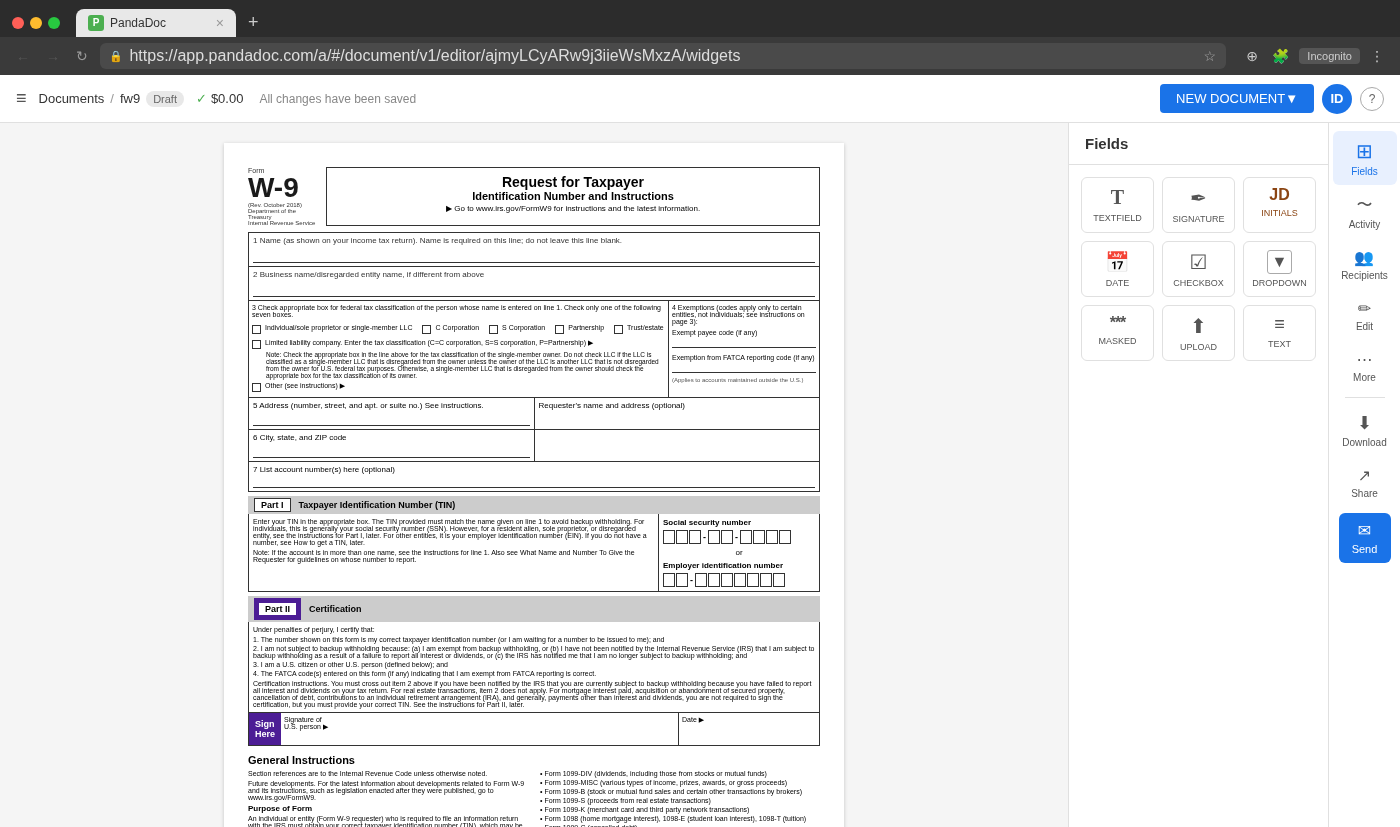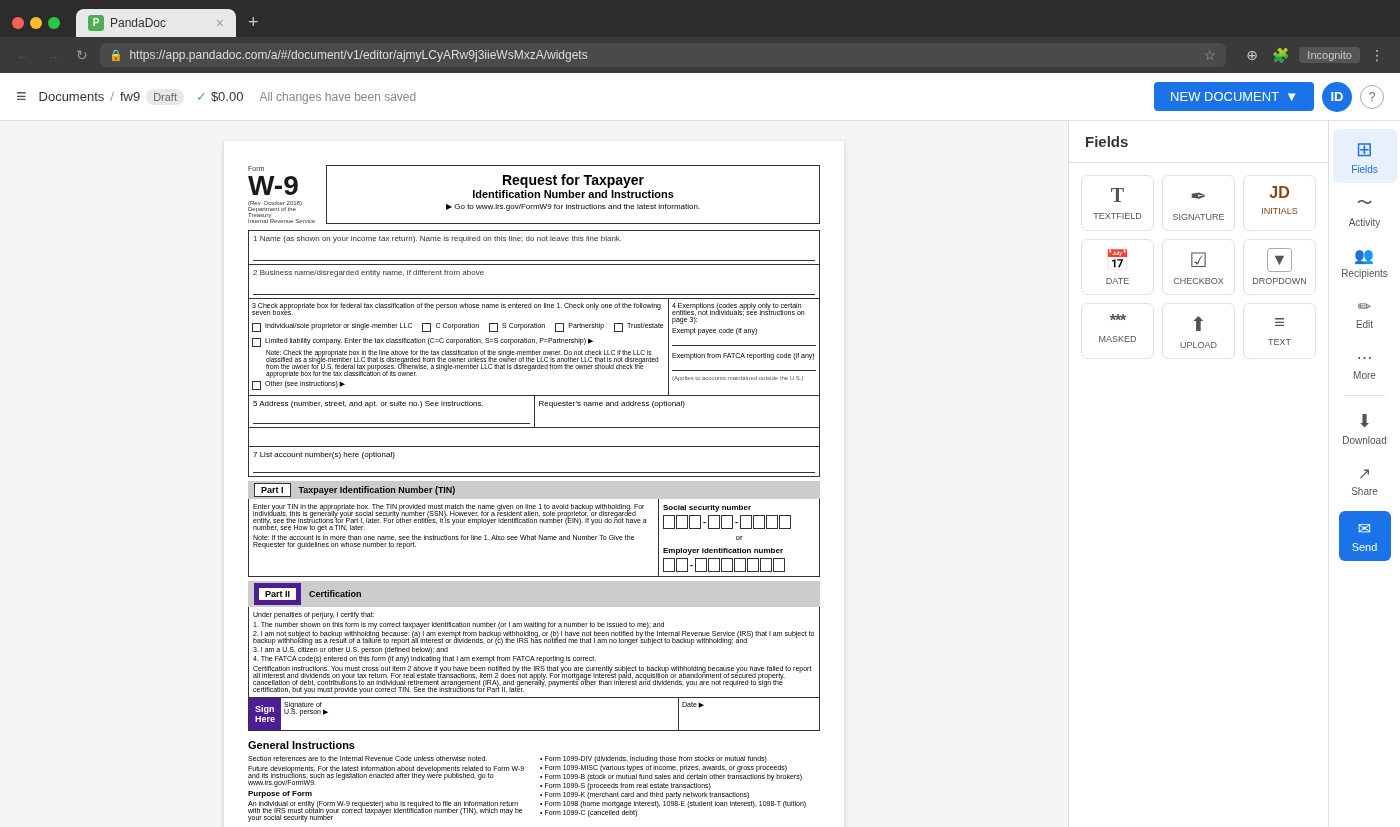"https://app.pandadoc.com/a/#/document/v1" .url-text { font-size: 12px -> 16px }
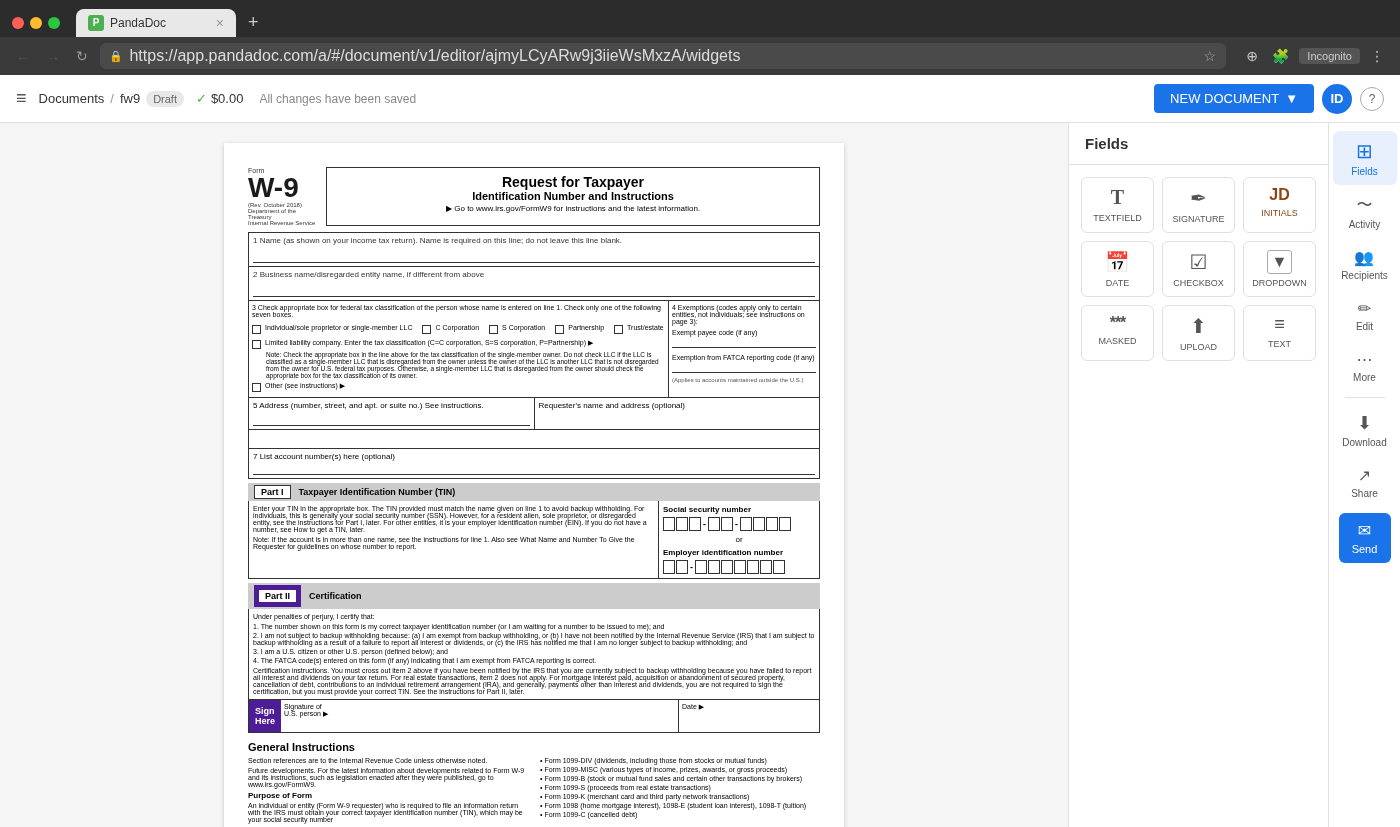"NEW DOCUMENT" .new-doc-btn { gap: 6px -> none }
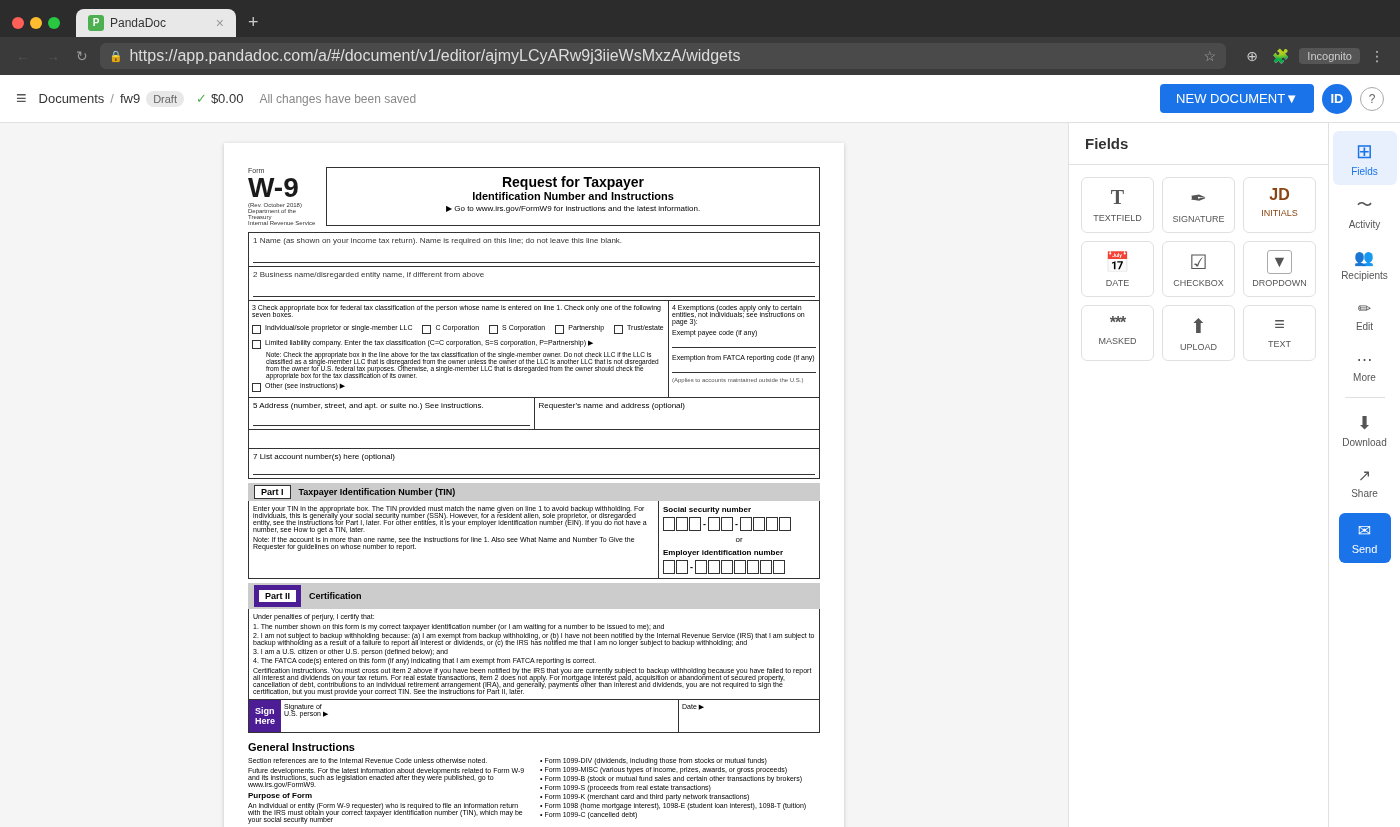"6 City, state, and ZIP" div.address-cell { html: none -> <div> <div>6 City, state, and ZIP code</div> <div></div> </div> }
